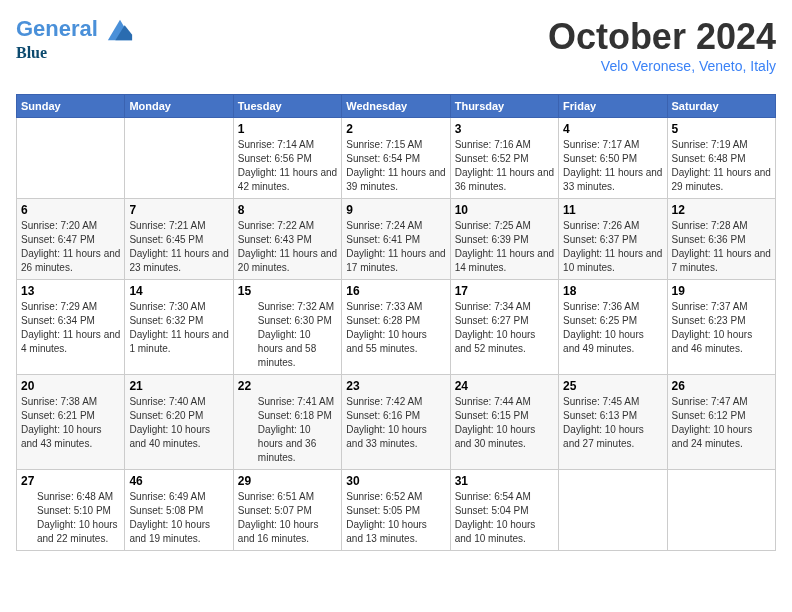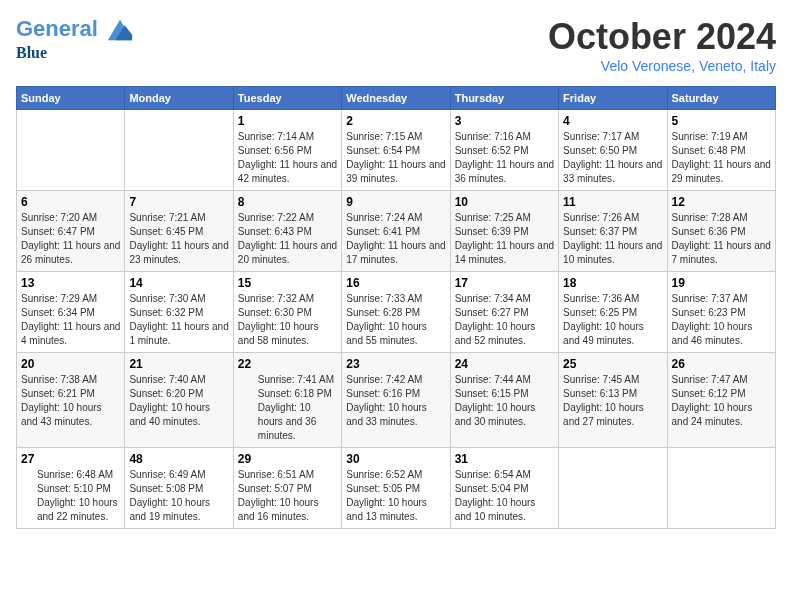"General" .header { margin-bottom: 12px -> 20px }
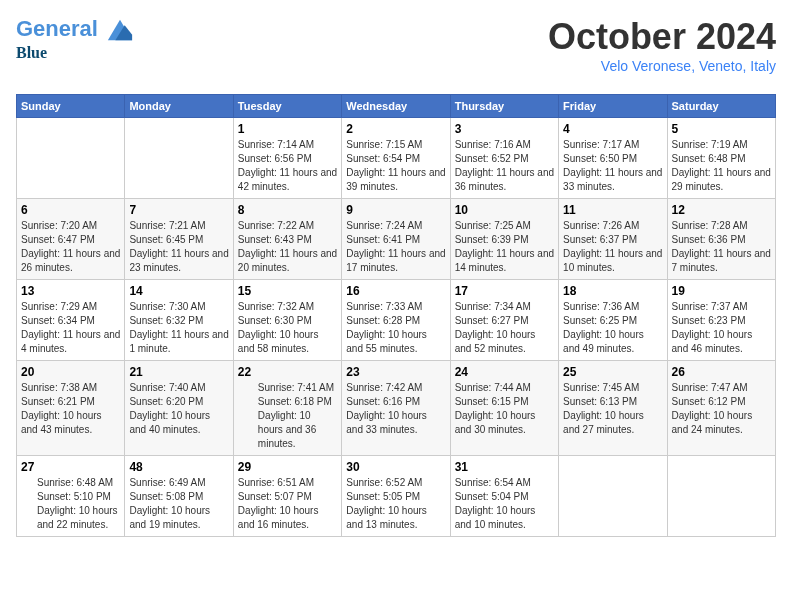"Sunrise: 7:32 AM" div.day-info { margin-left: none -> 20px }
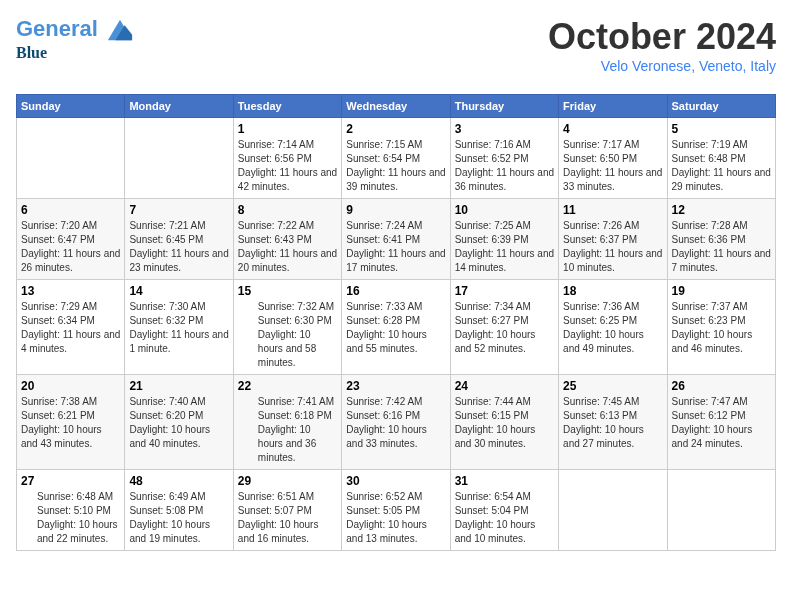"48" span.day-num { text: 48 -> 46 }
